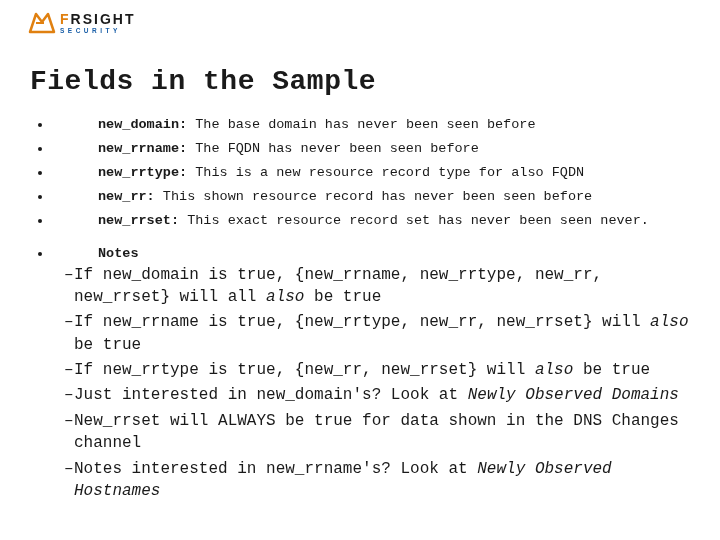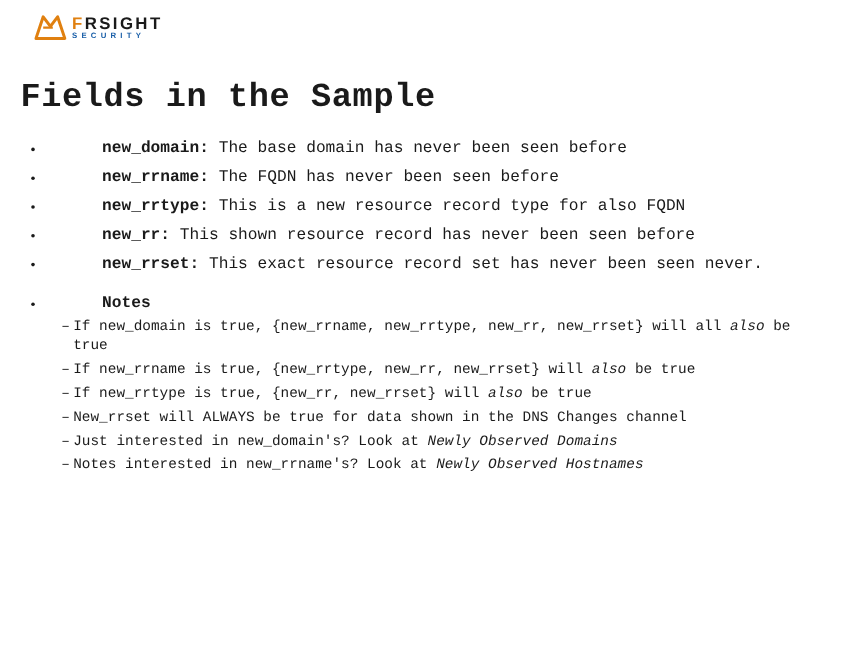"FRSIGHT" .page { padding: 18px 30px 18px 17px -> 18px 30px 18px 30px }
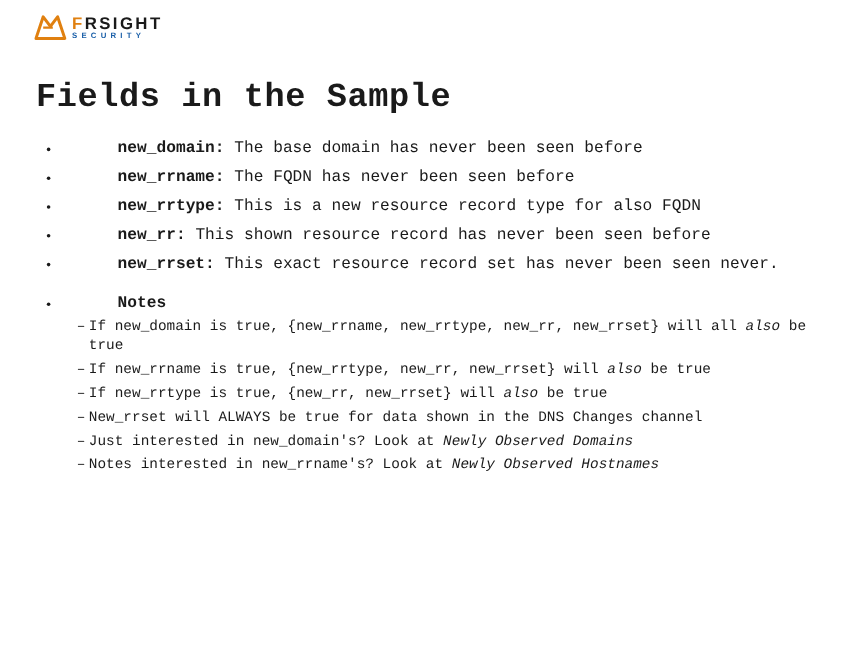"If new_domain is true, {new_rrname," .notes-list li { font-size: 12px -> 16px }
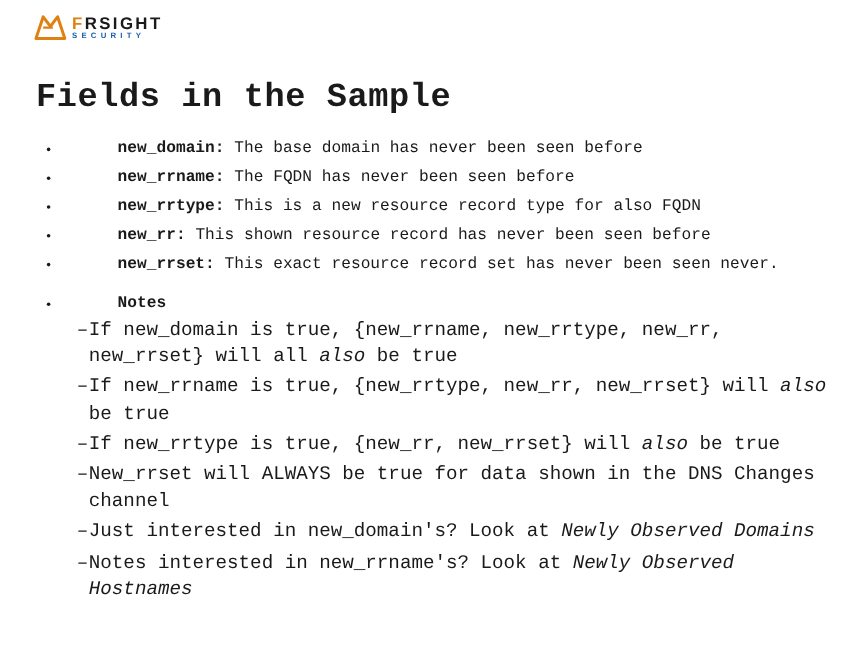"New_rrset will ALWAYS be true" li { order: before "Just interested in new_domain's? Look" -> after "Just interested in new_domain's? Look" }
